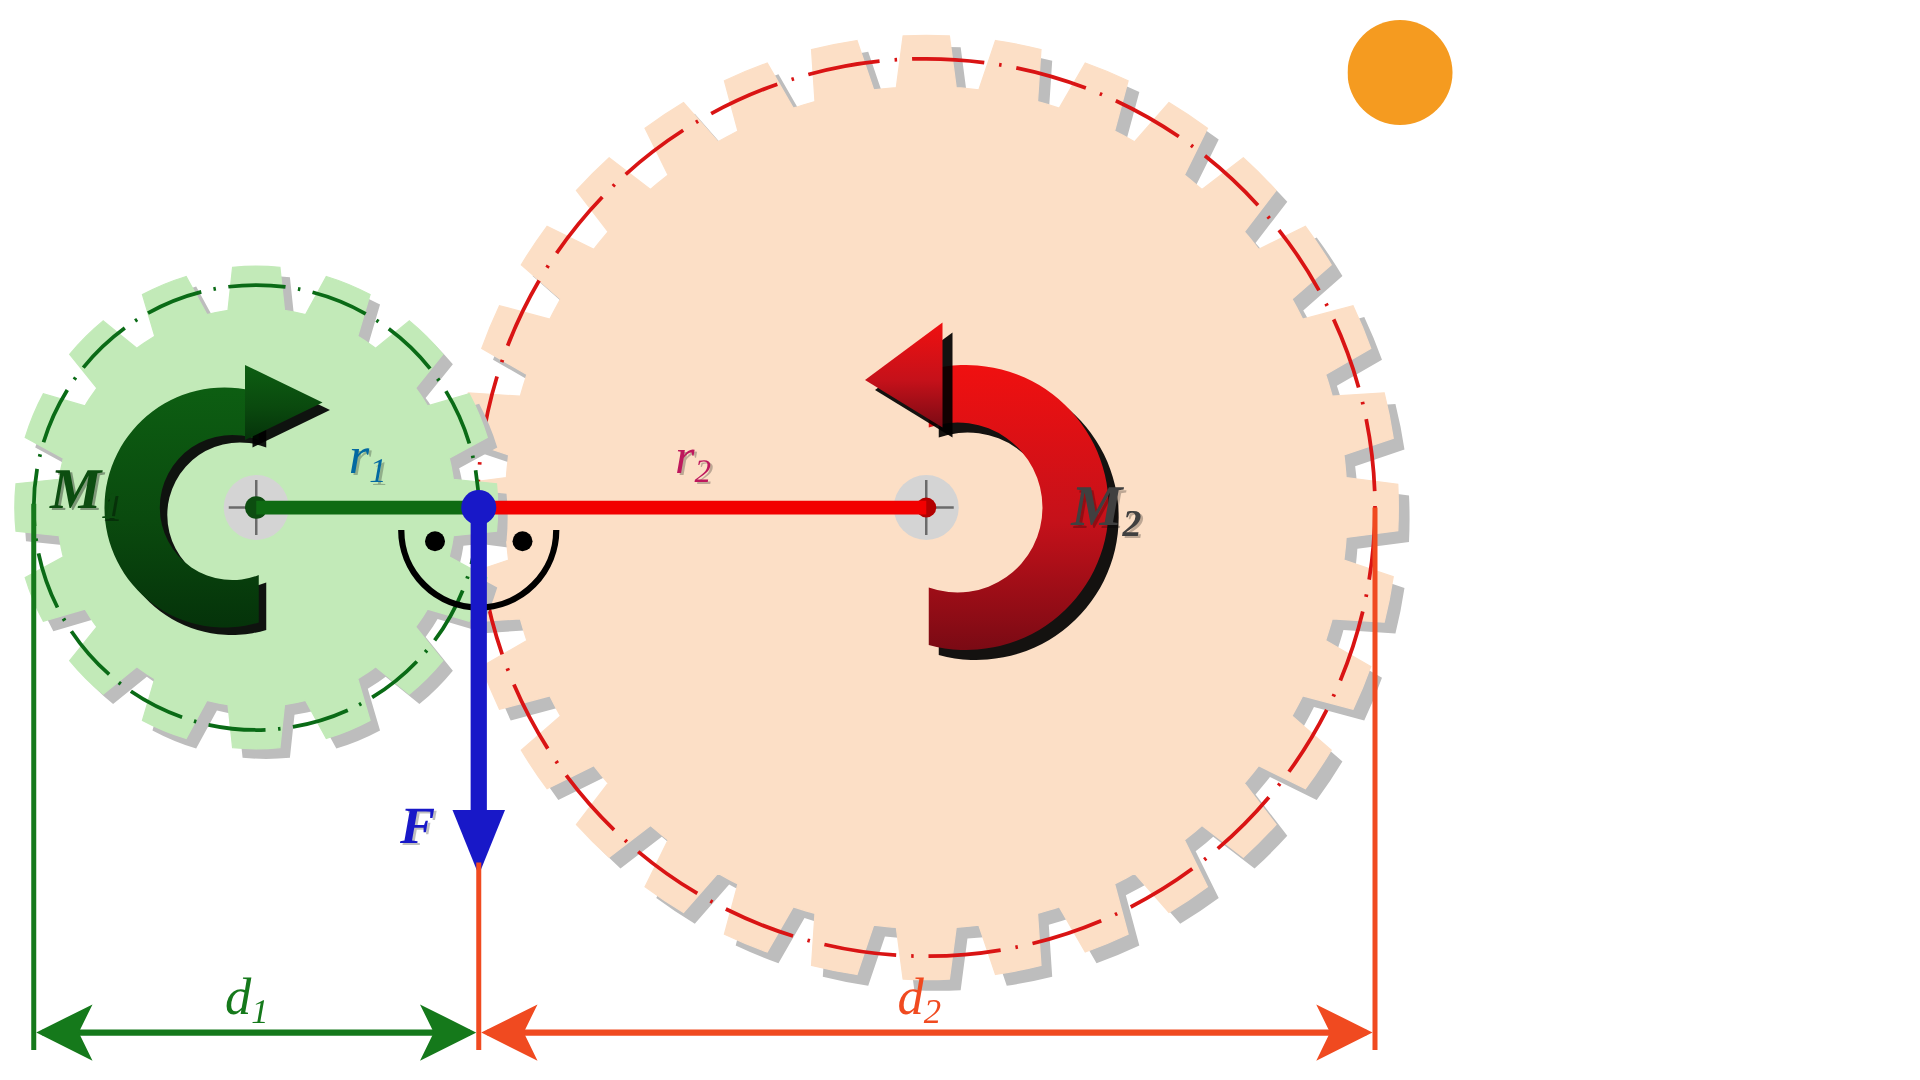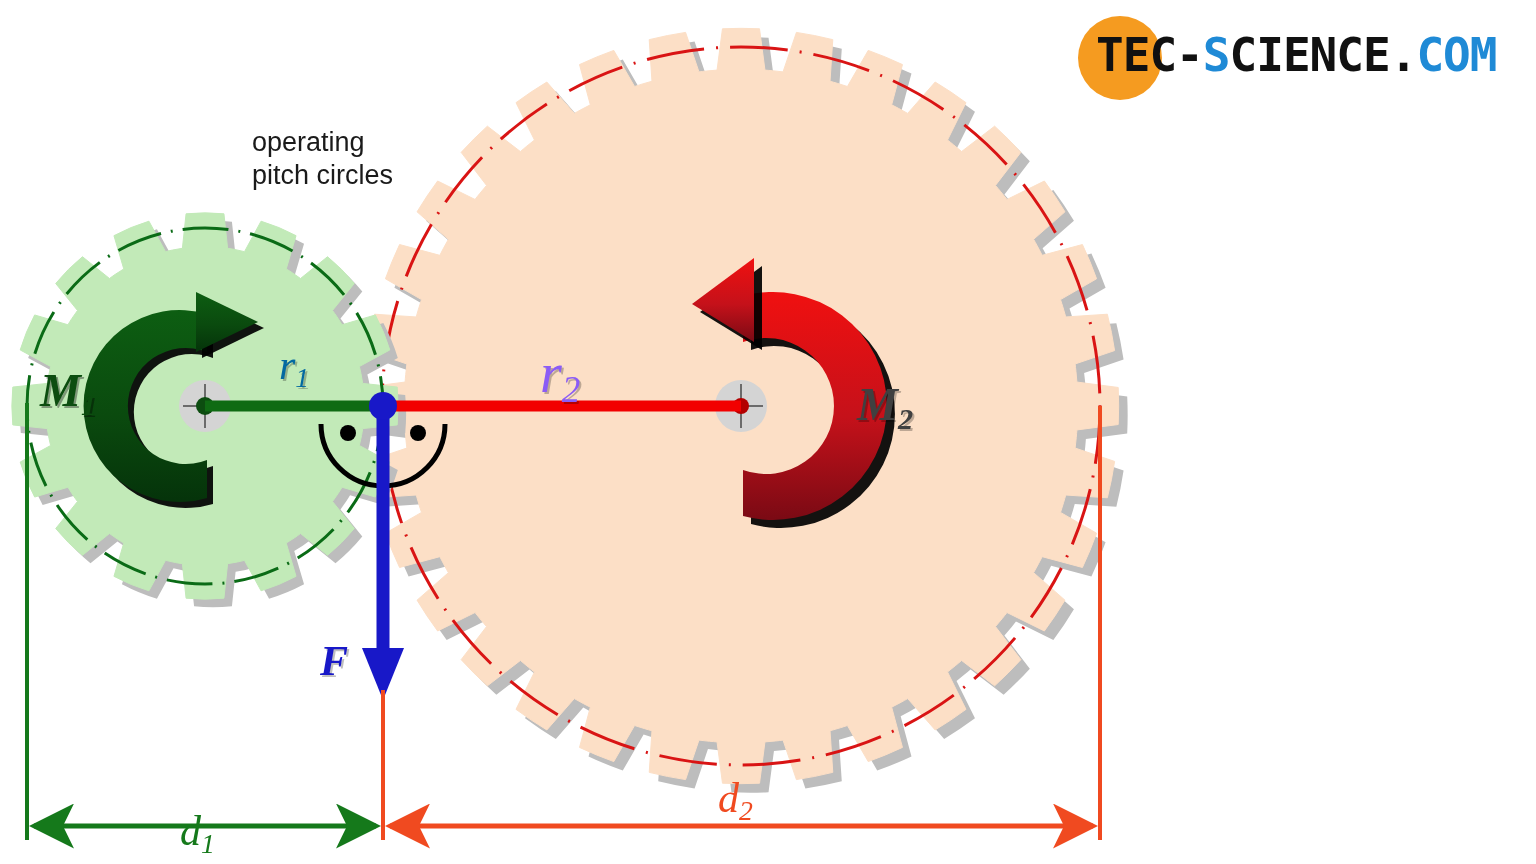"TEC-SCIENCE.COM" div.logotxt { html: <div> <span>TEC</span><span>-</span><span>S</span><span>CIENC</span><span>E</span><span>.</span><span>COM</span> </div> -> none }
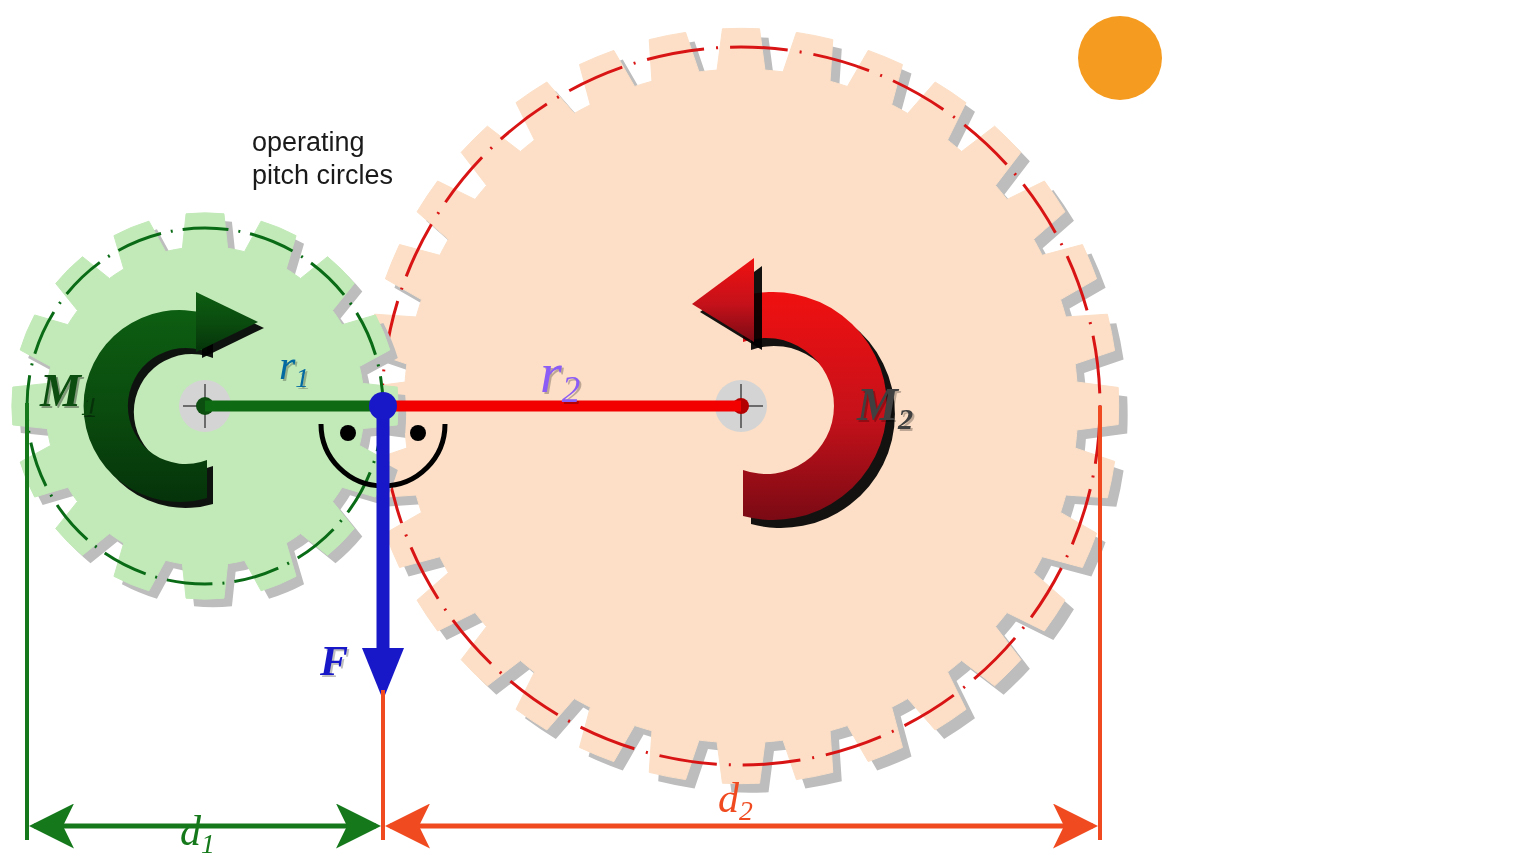"operating" div.lbl { html: <div> <div>operating</div> <div>pitch circles</div> </div> -> none }
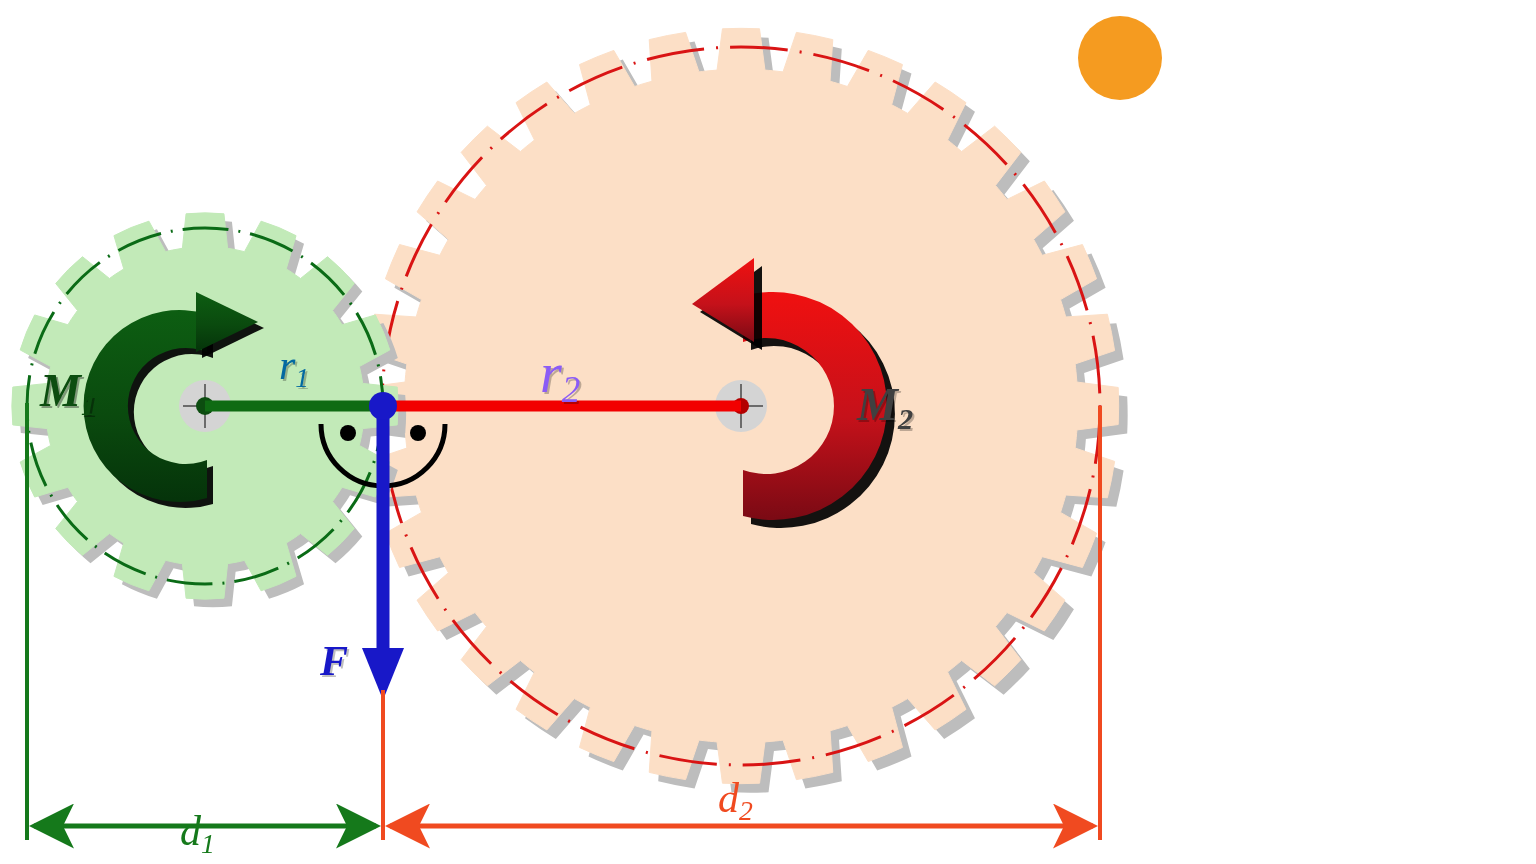"r2" div.lbl { color: #8b5cf6 -> #be185d; font-size: 56px -> 40px }
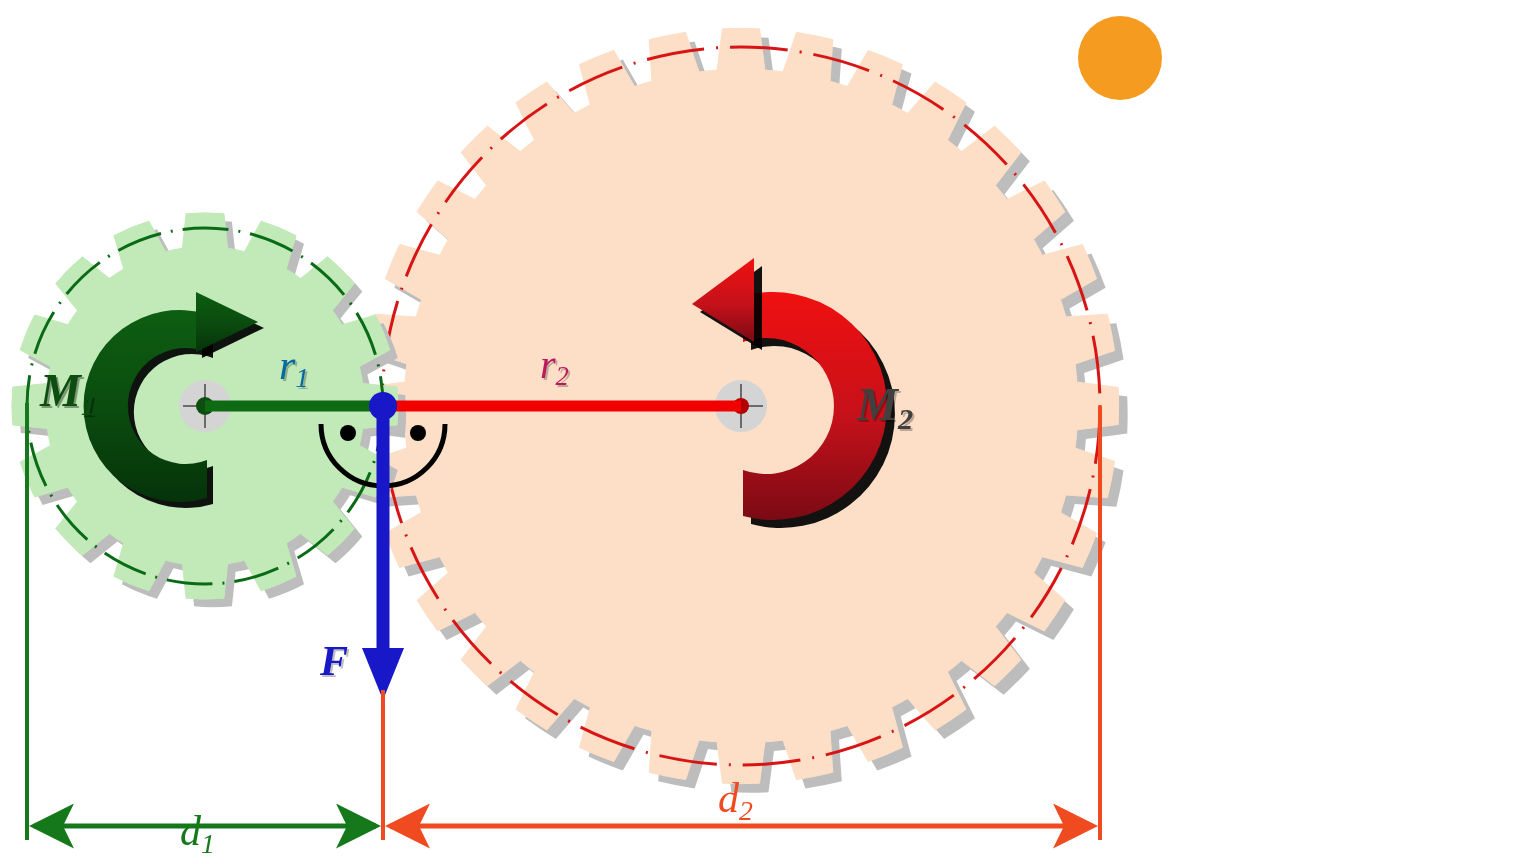"d1" div.lbl { margin-top: 33px -> none }
